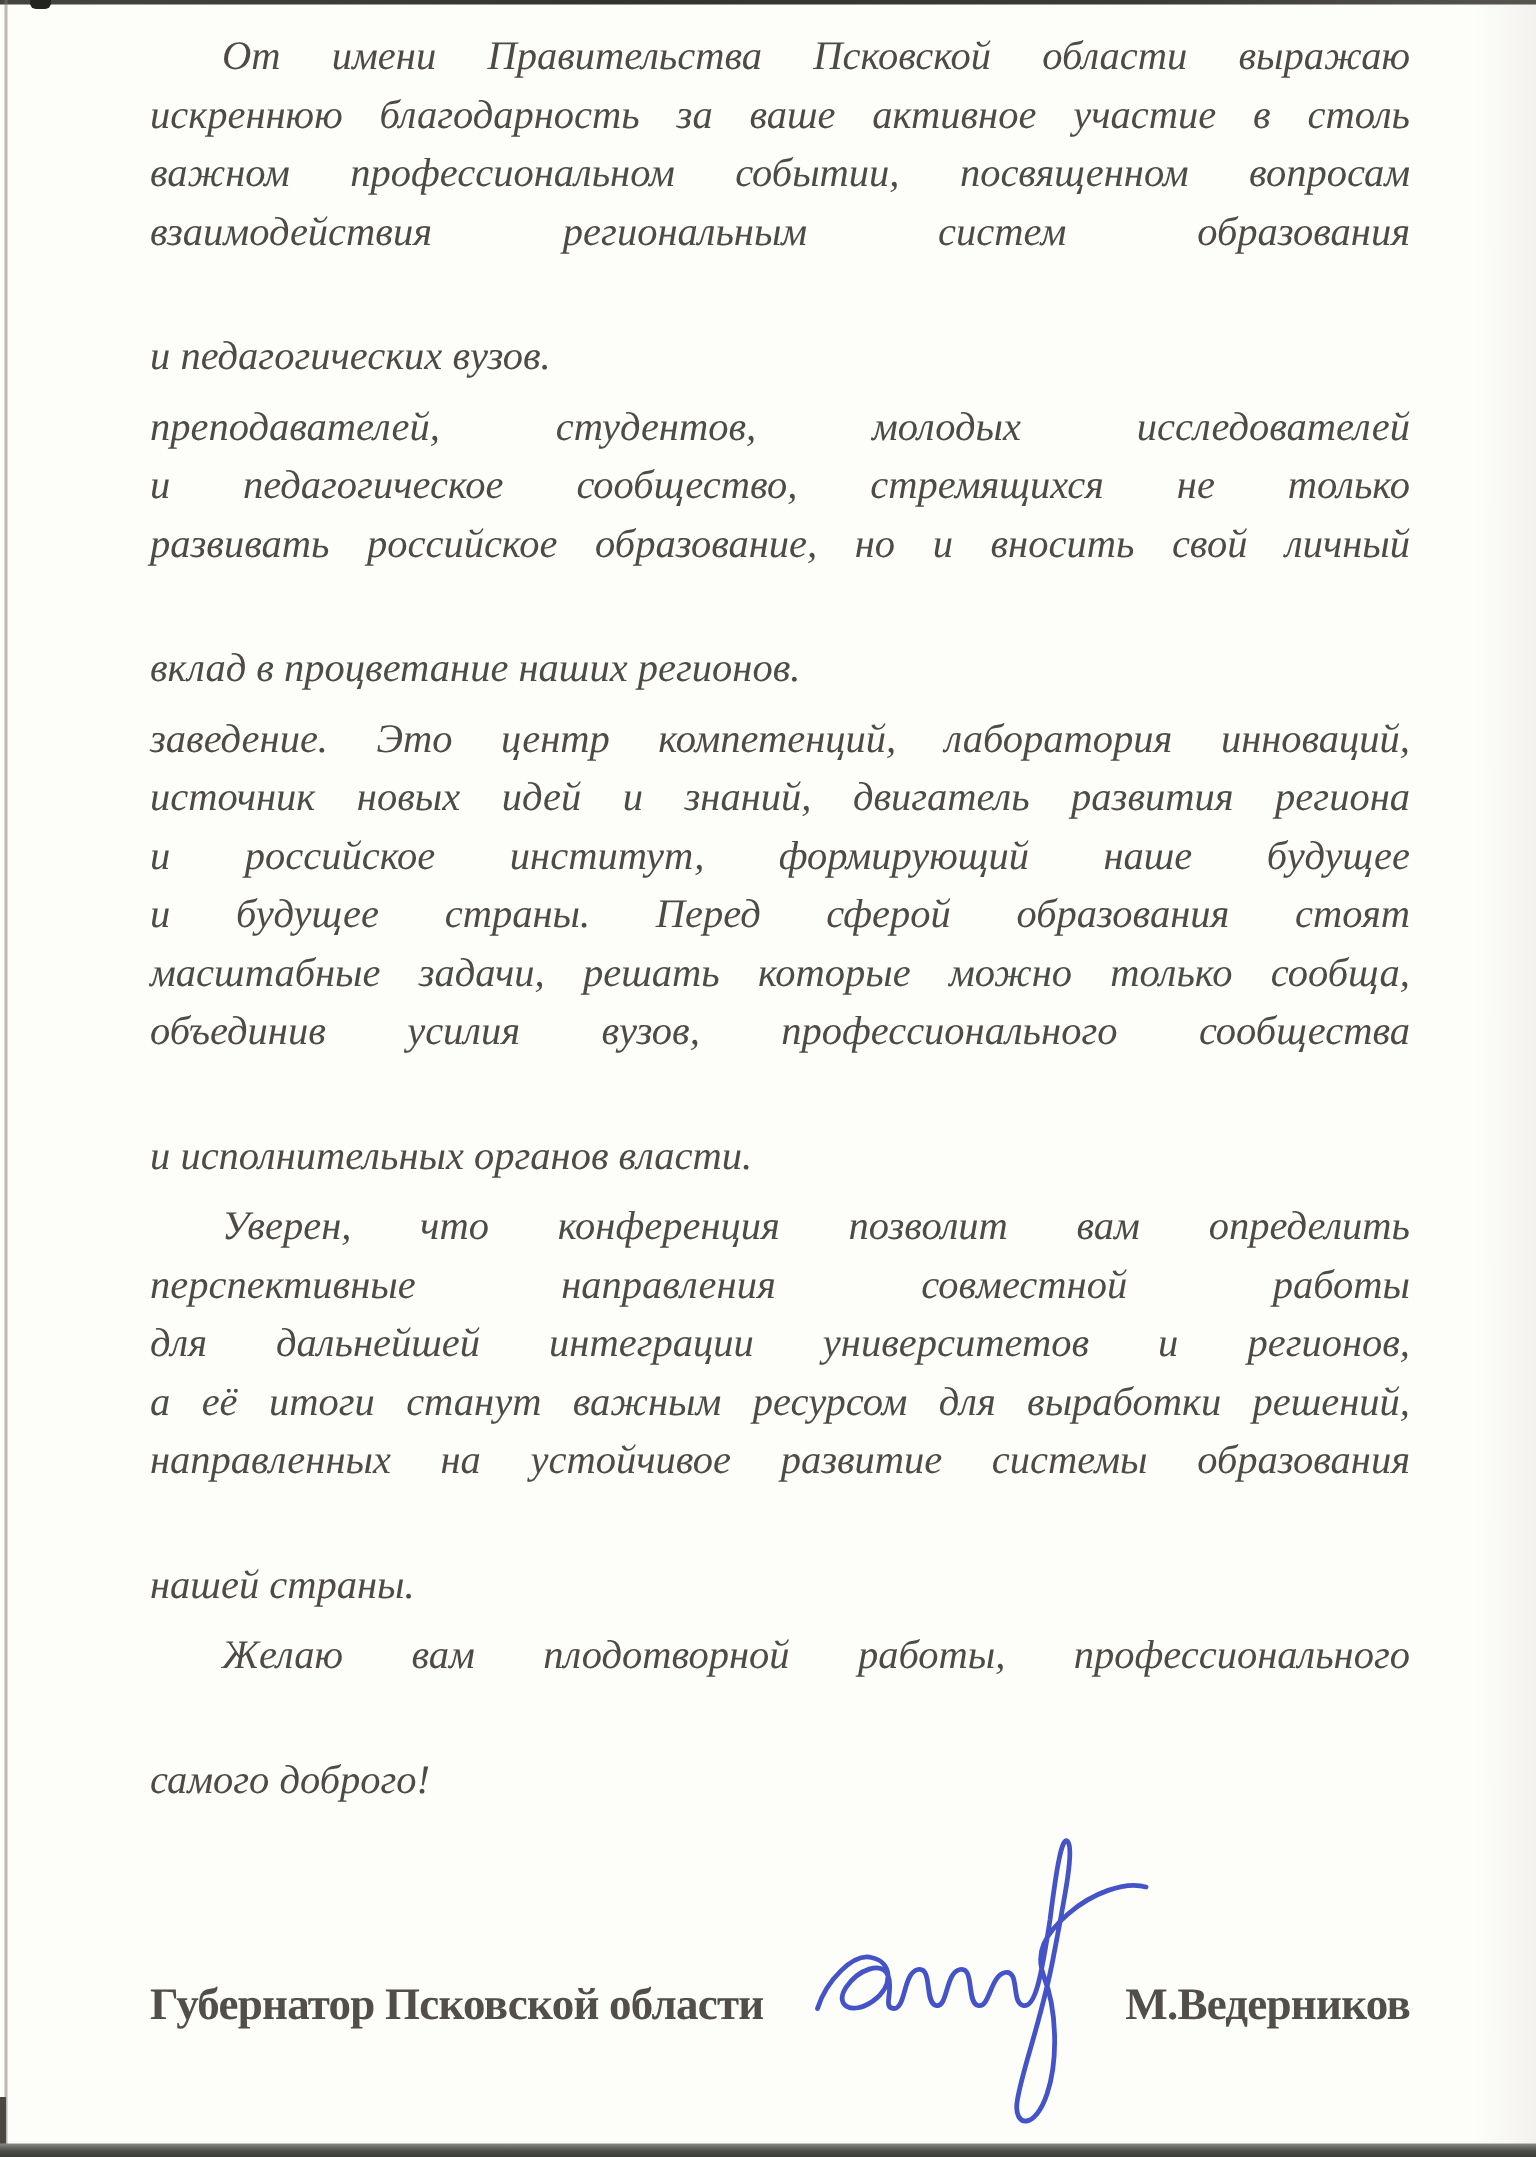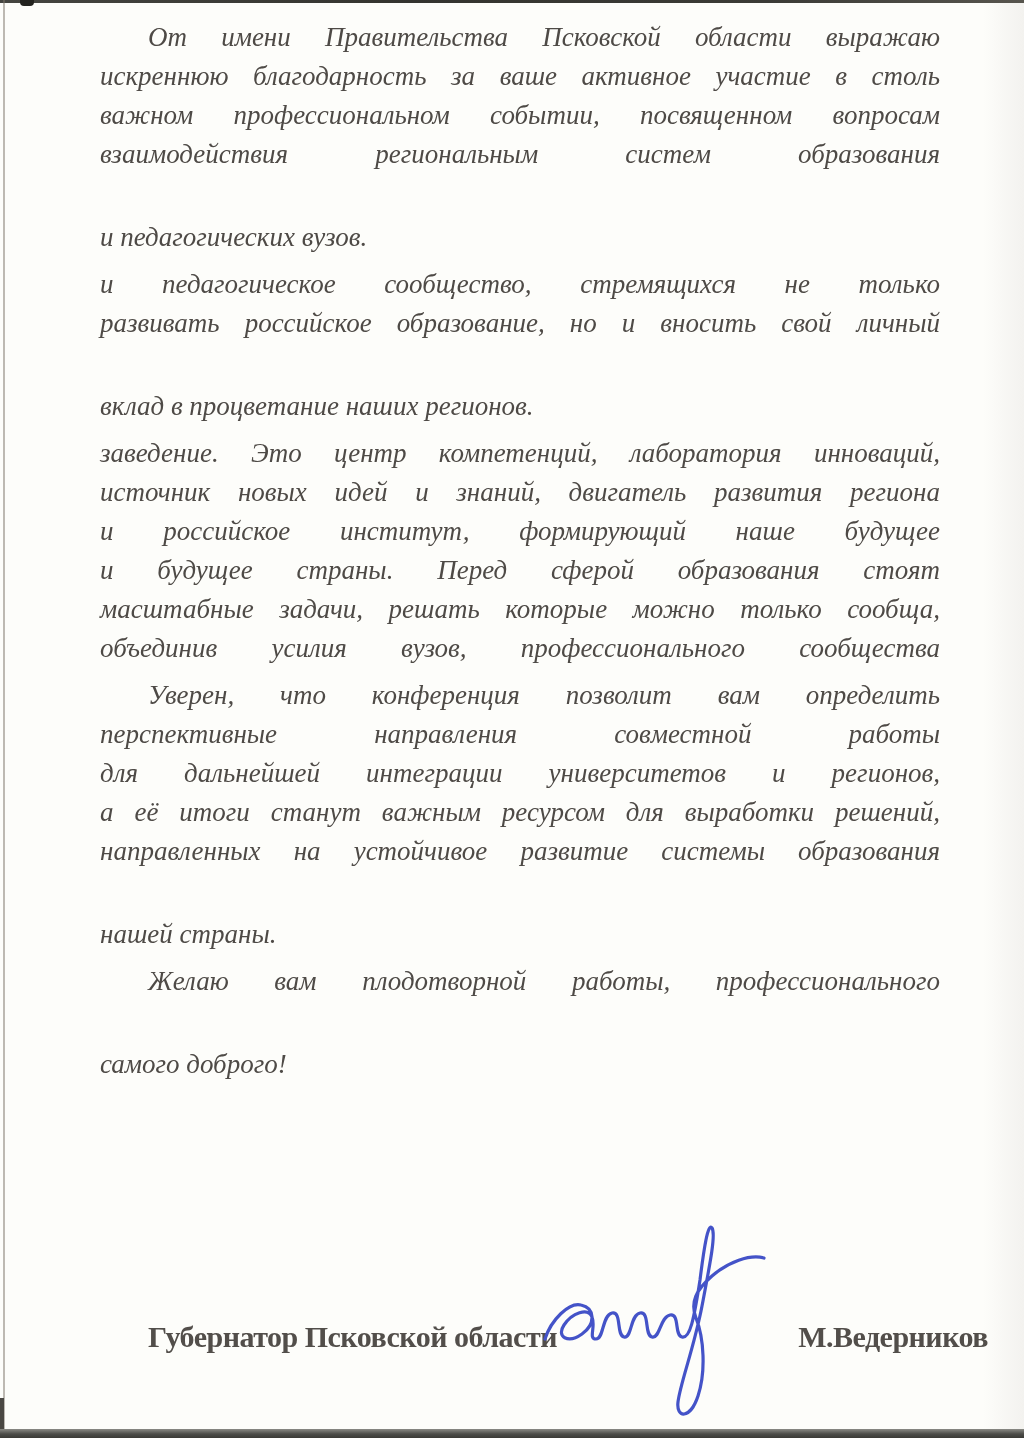"преподавателей, студентов, молодых" div.line { html: none -> <div>преподавателей, студентов, молодых исследователей</div> }
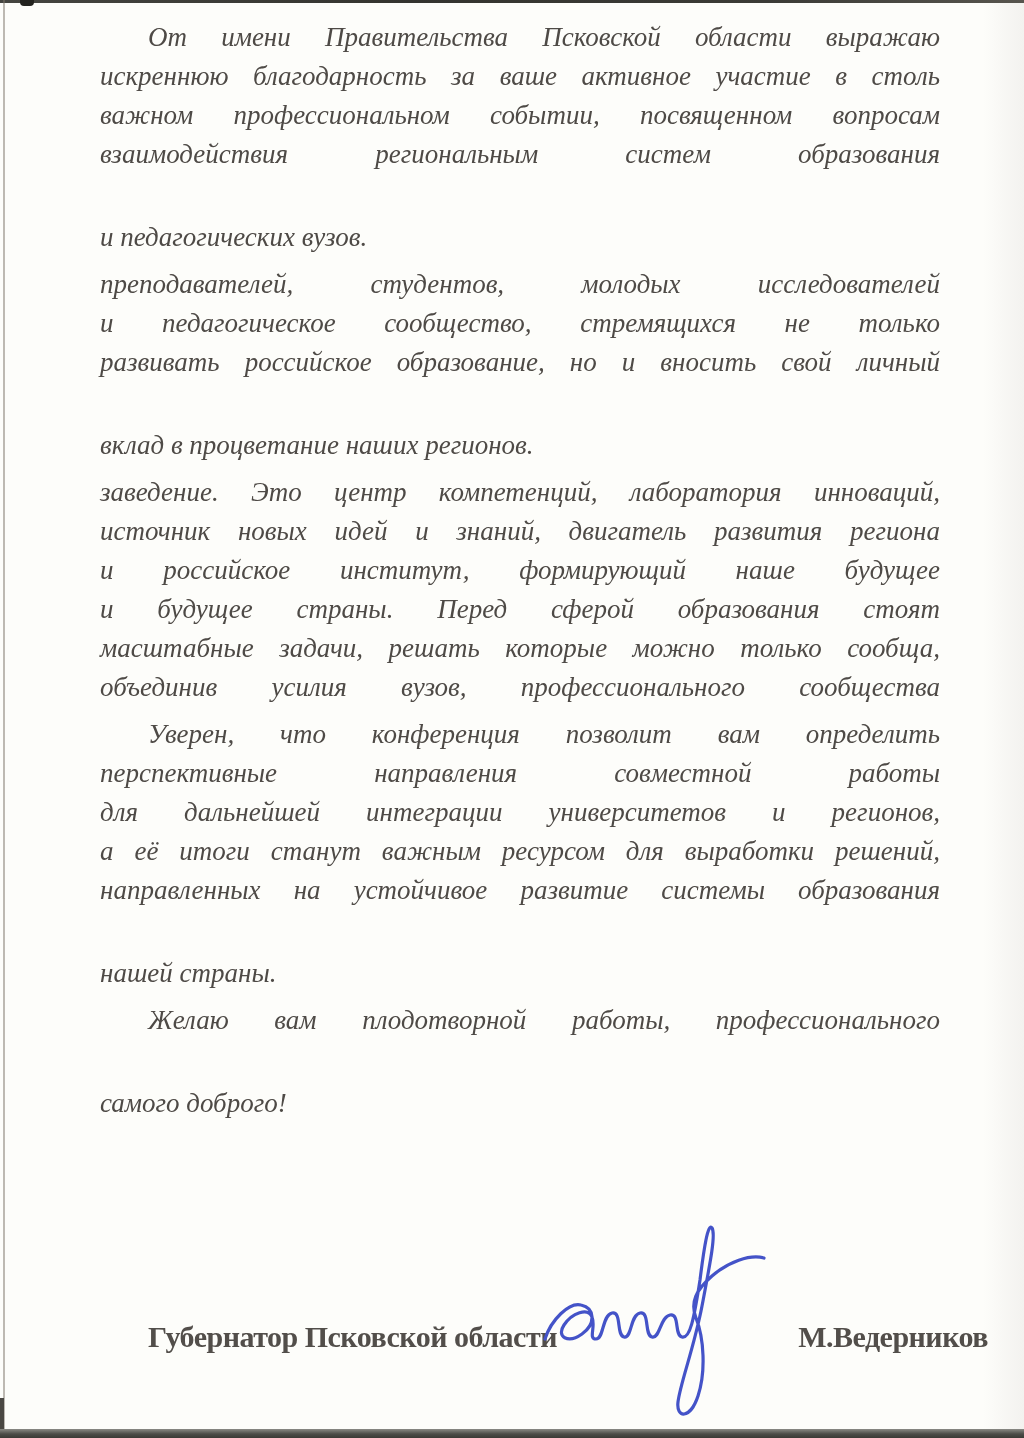"и исполнительных органов власти." div.line { html: none -> <div>и исполнительных органов власти.</div> }
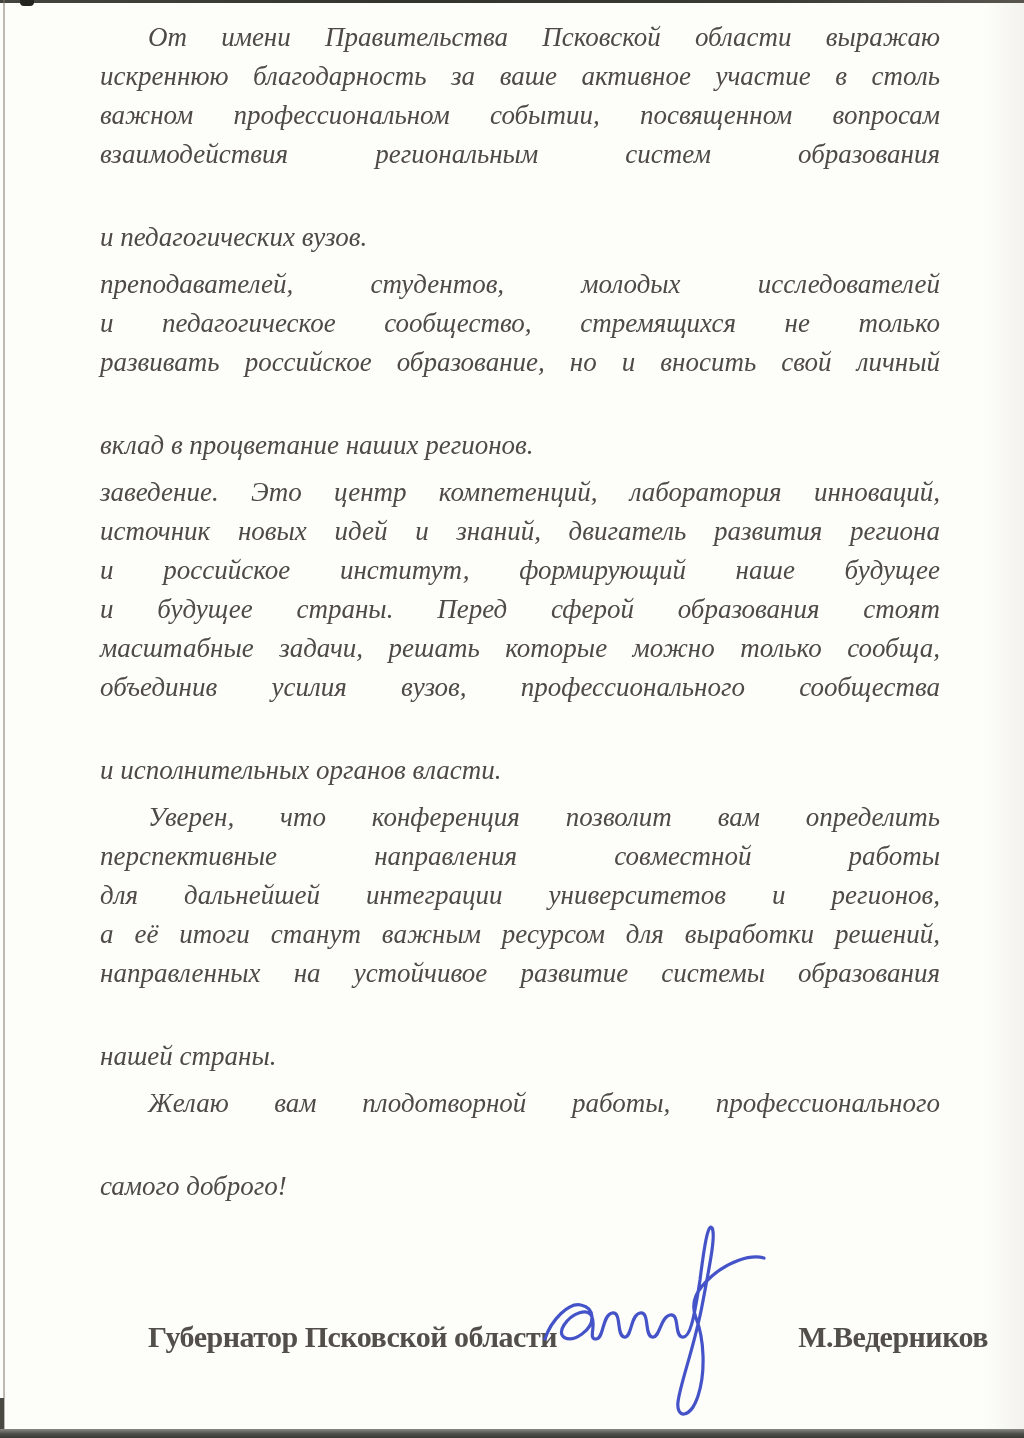"Губернатор Псковской области" .signoff { margin-left: 48px -> none }
